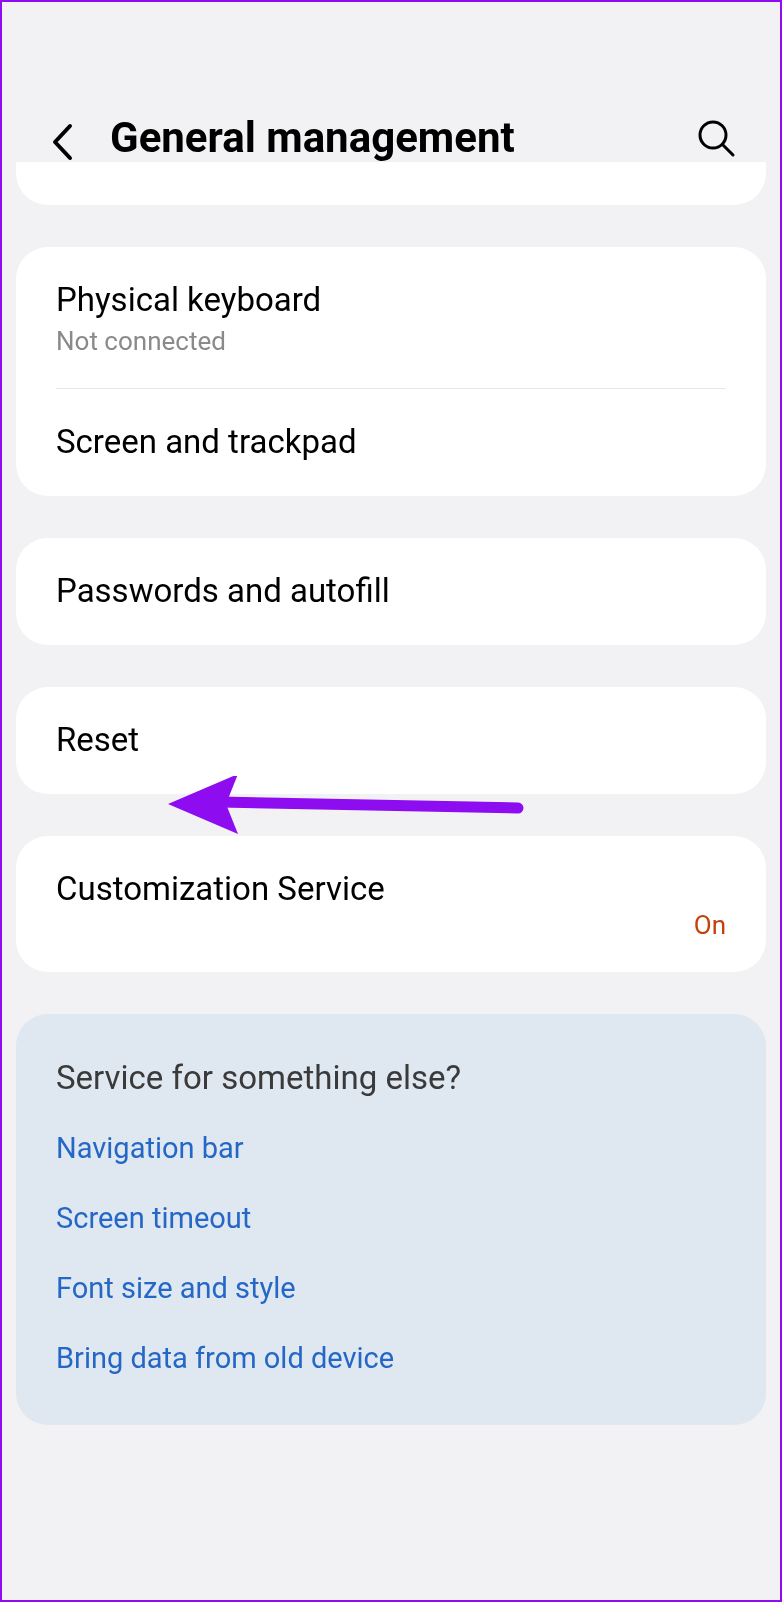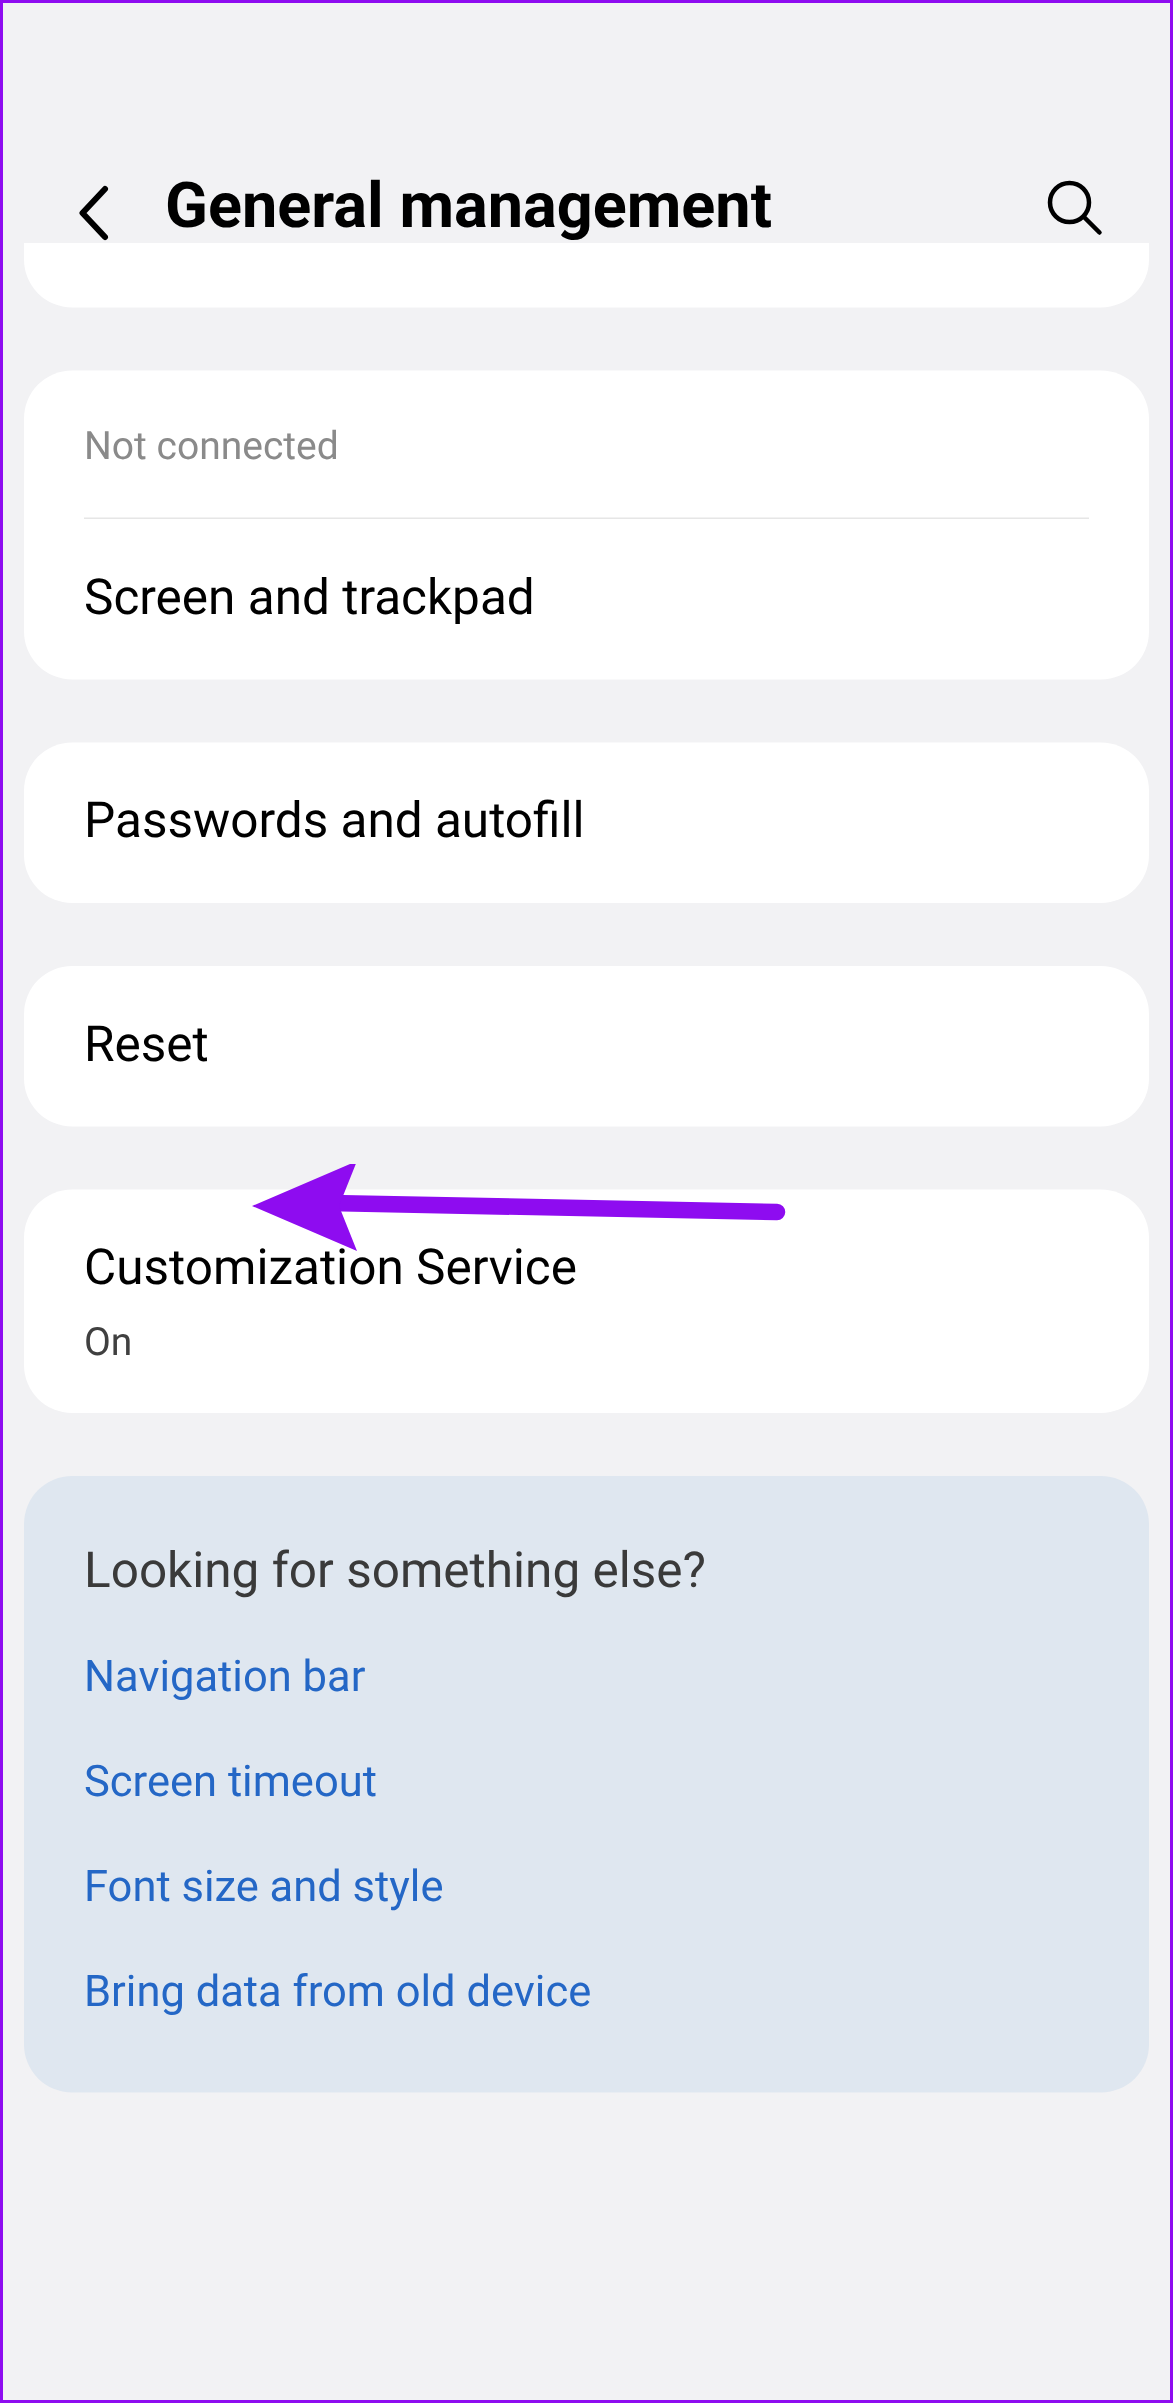"Physical keyboard" div.item-title { html: none -> <div>Physical keyboard</div> }
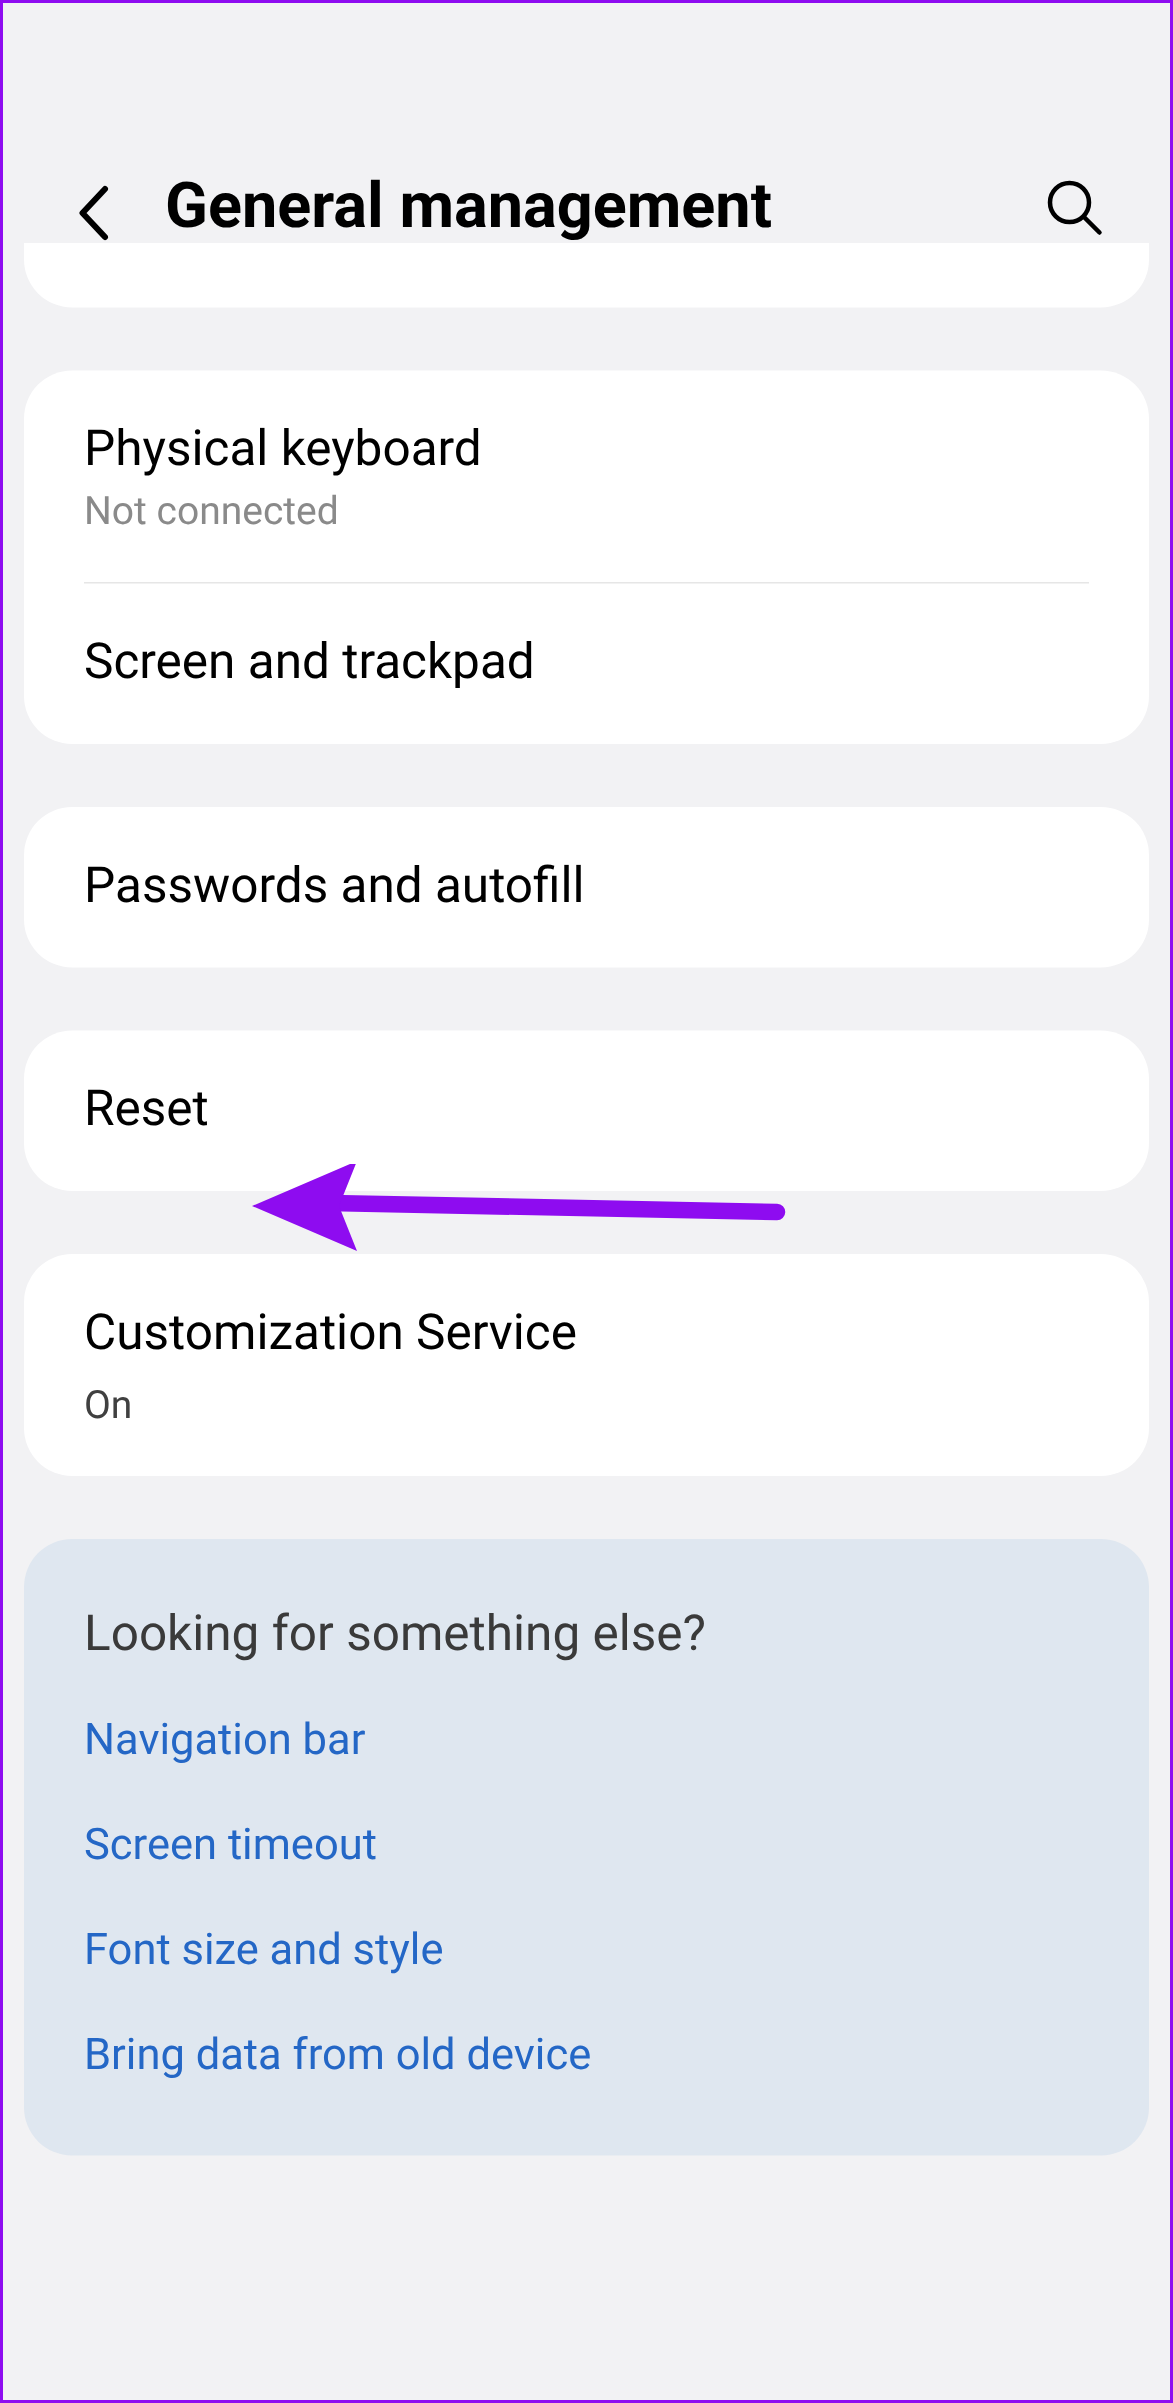"On" .item-sub-blue { color: #404040 -> #c2410c; margin-top: 12px -> 0; text-align: none -> right }
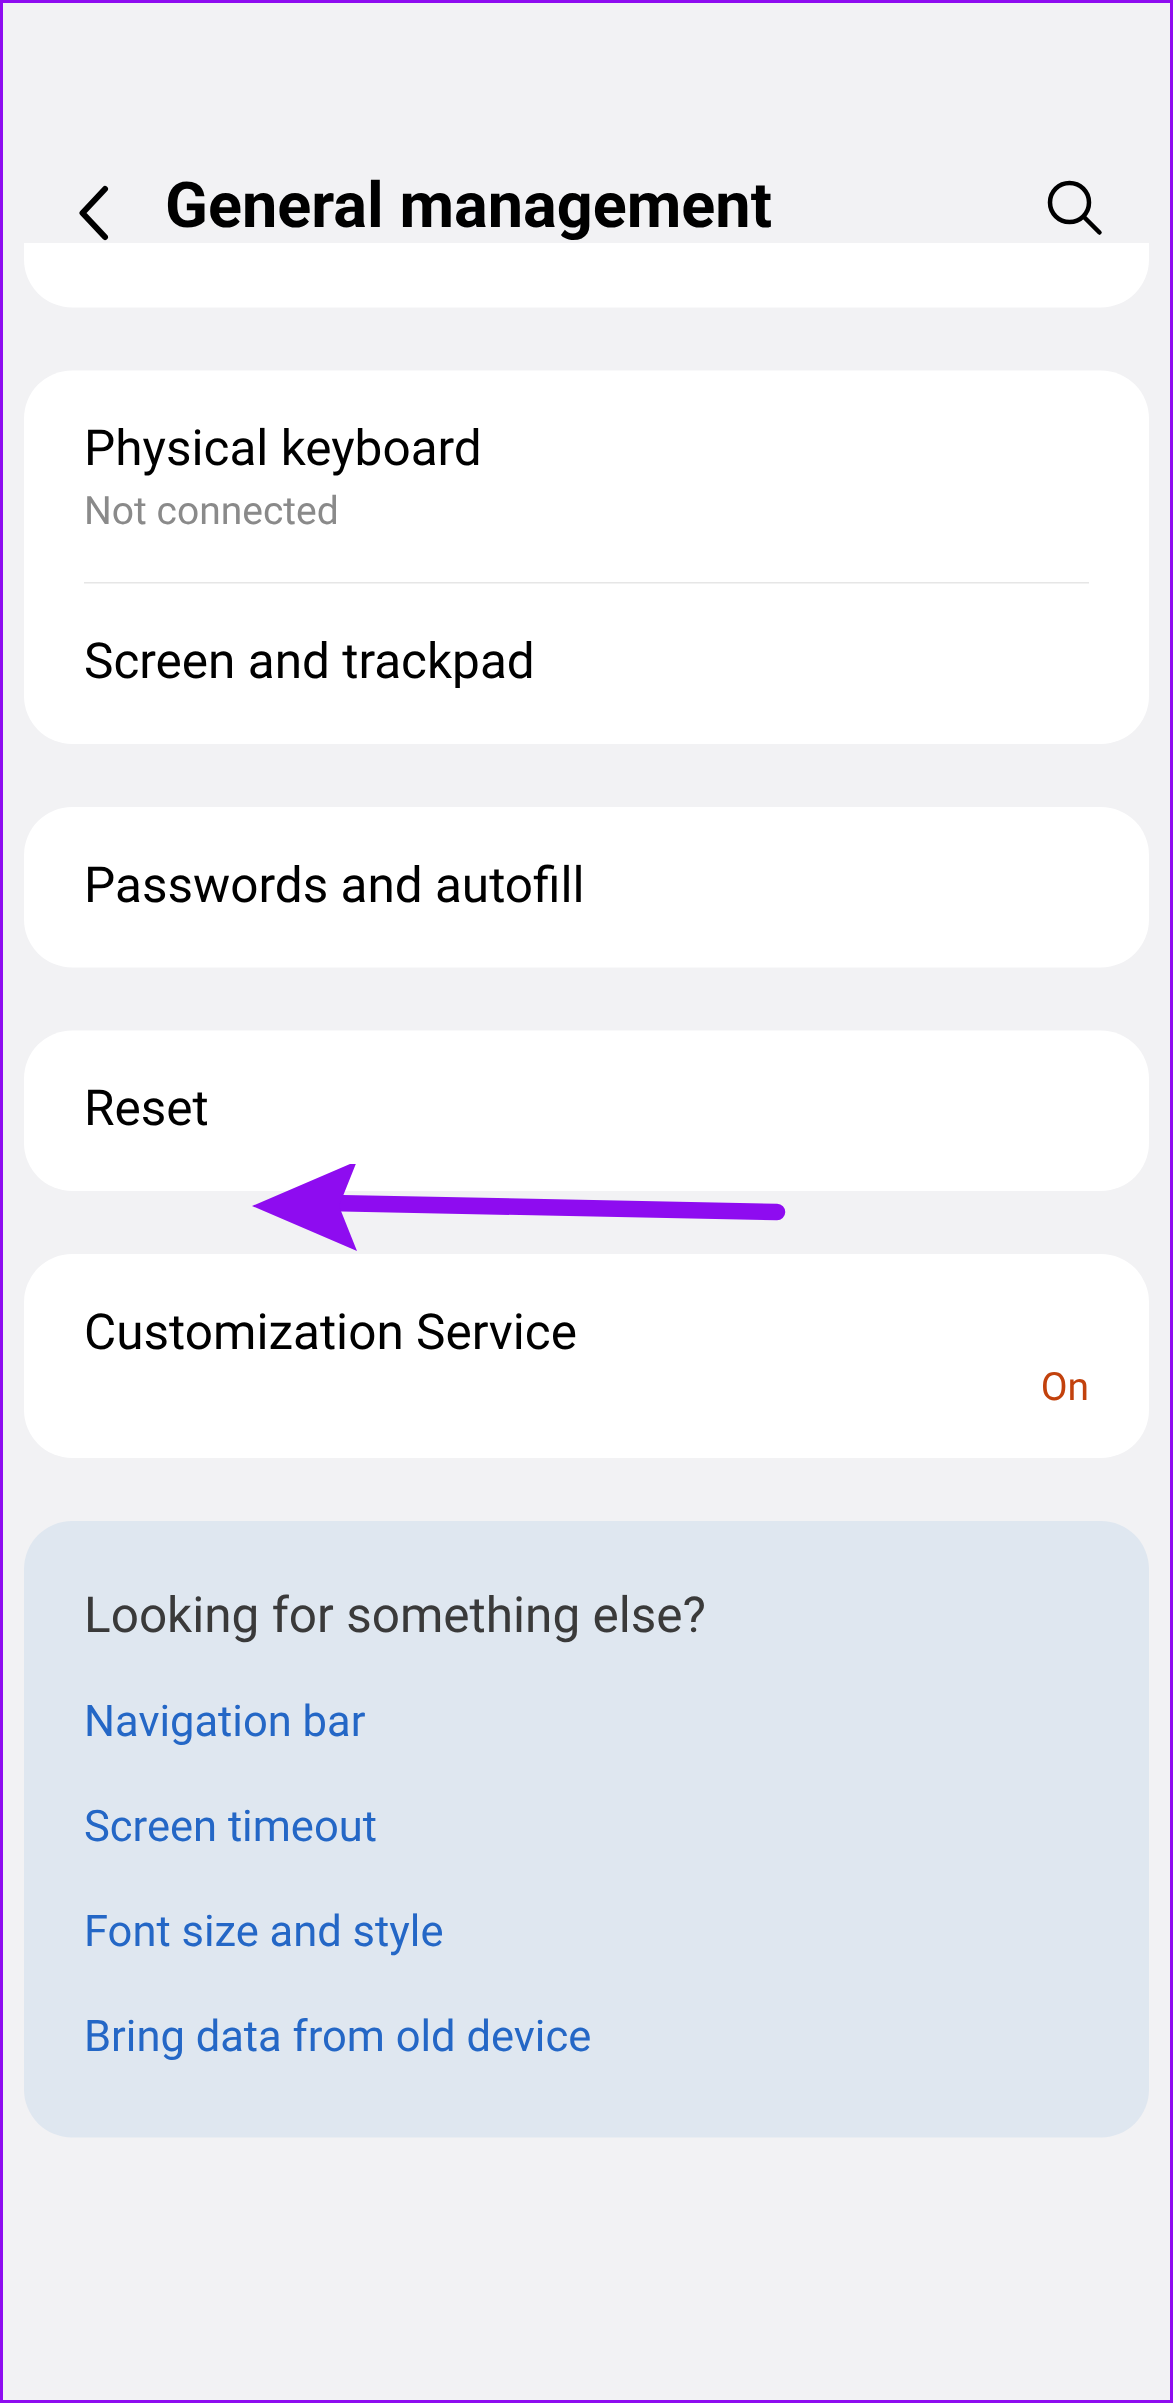"Looking for something else?" div.info-title { text: Looking -> Service }
